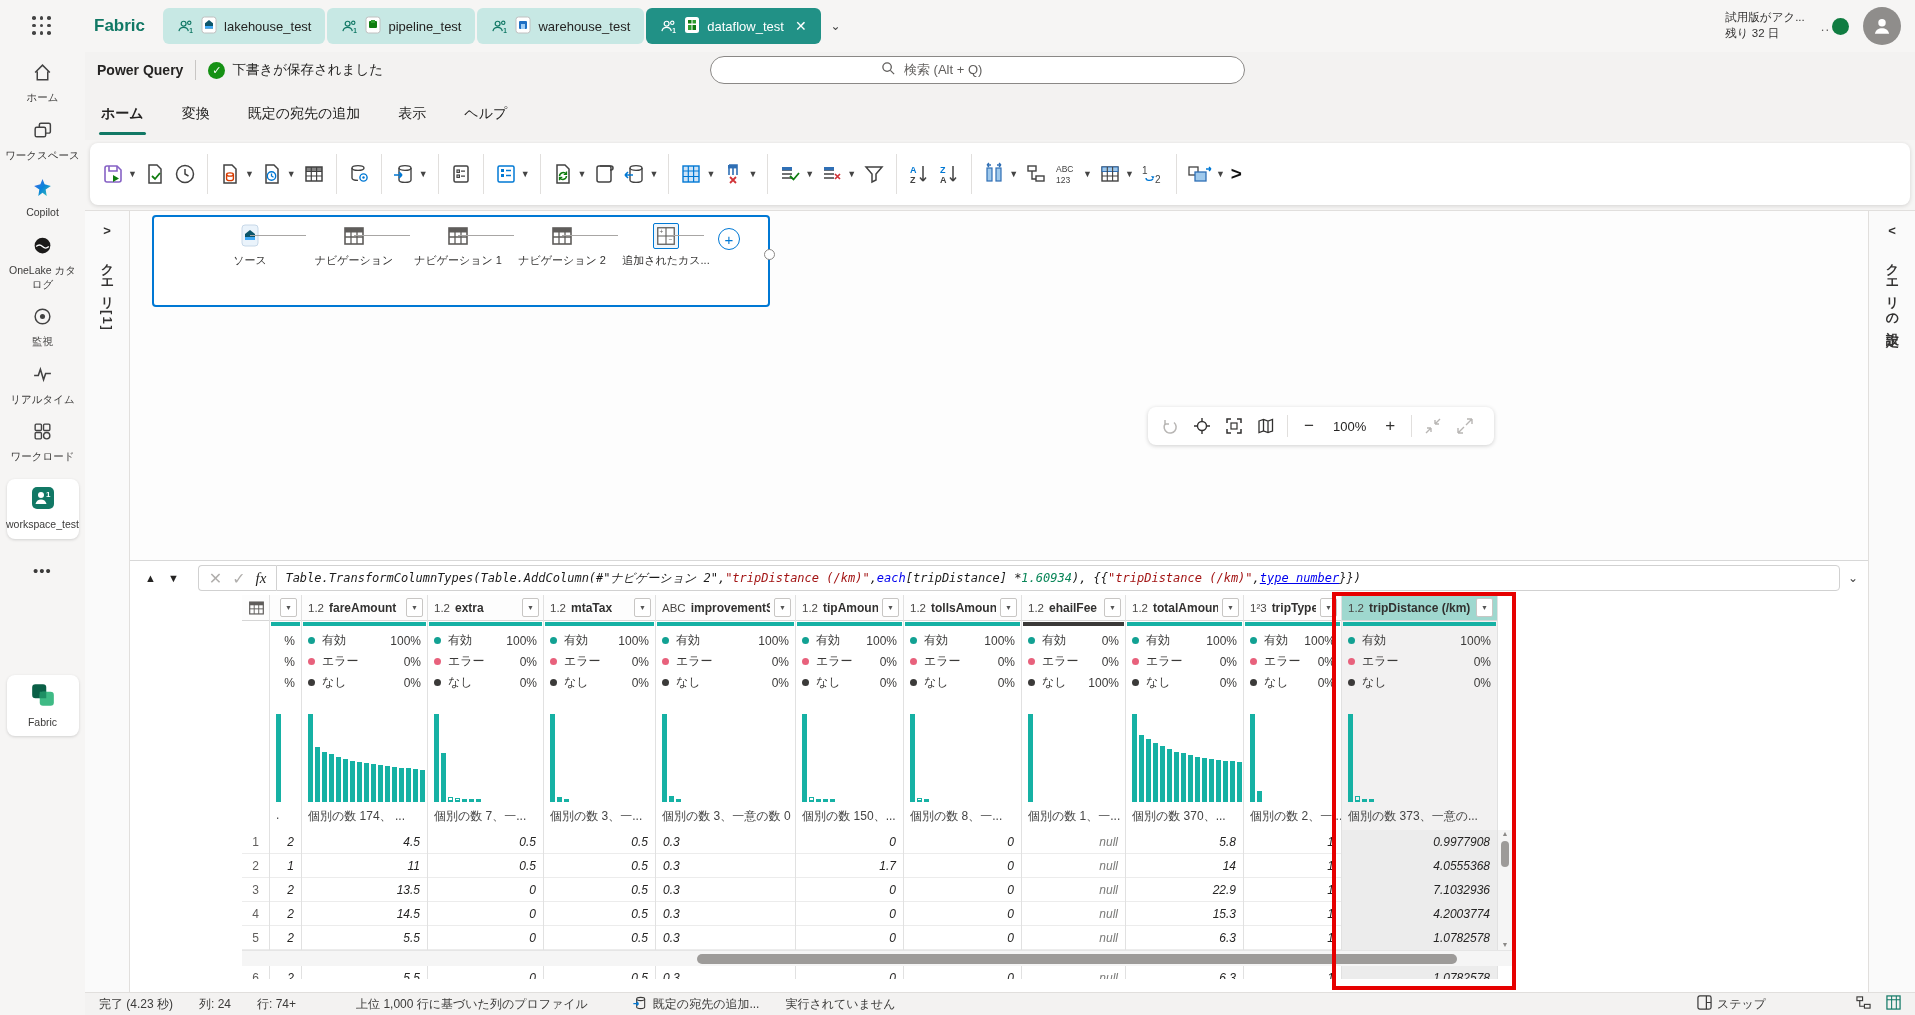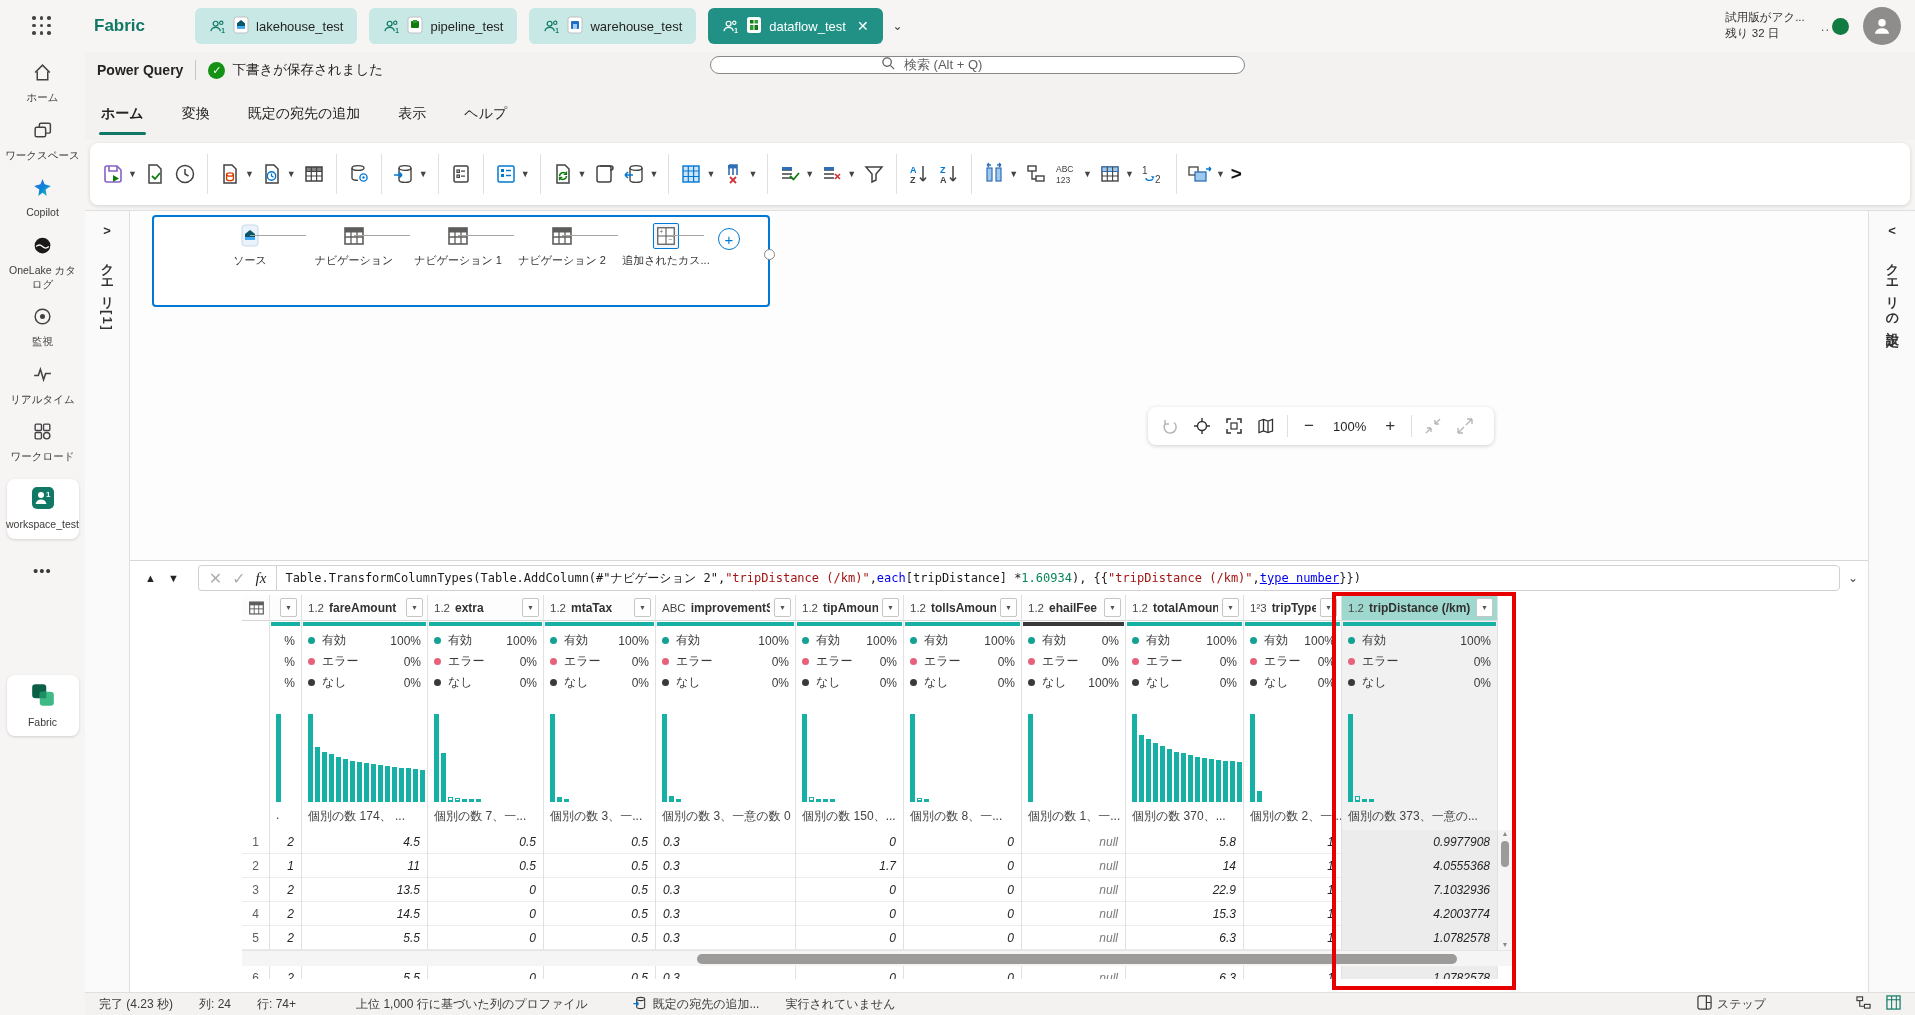"lakehouse_test" .tabs { gap: 12px -> 2px; margin-left: 32px -> none }
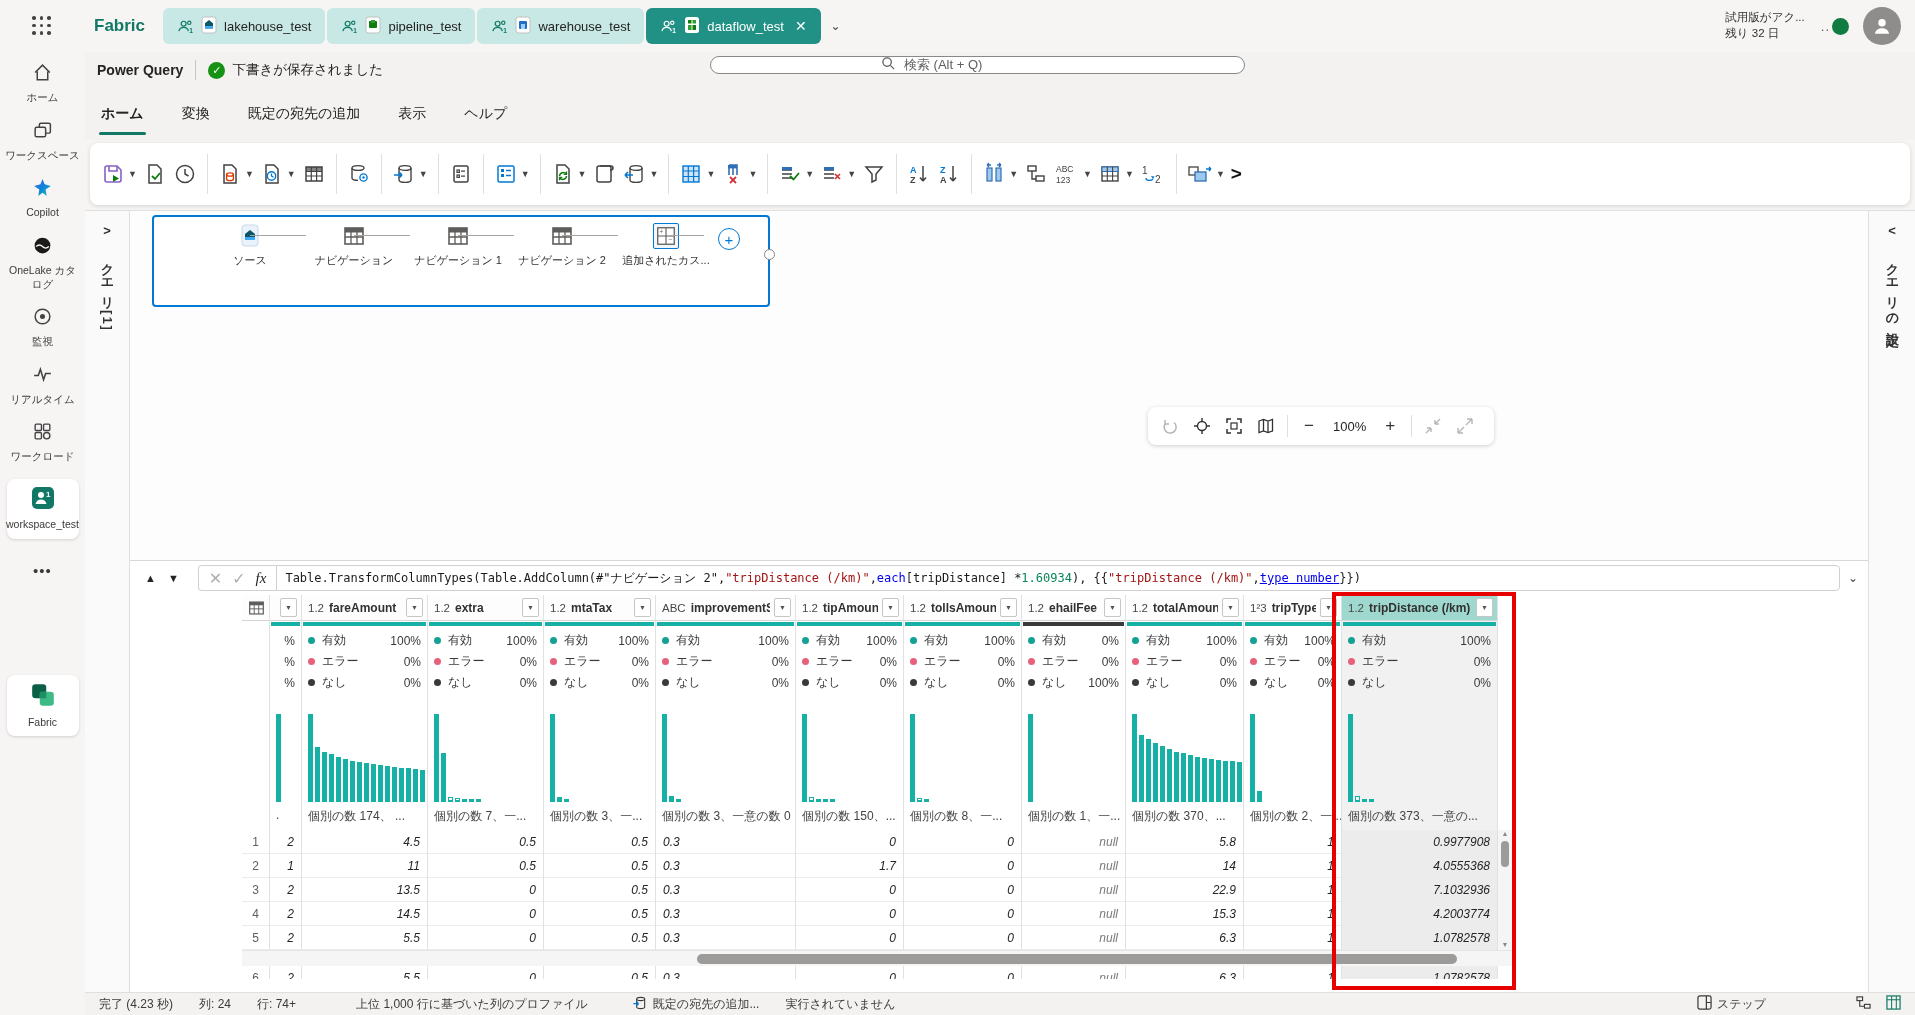"検索 (Alt + Q)" .pqsearch { height: 18px -> 28px }
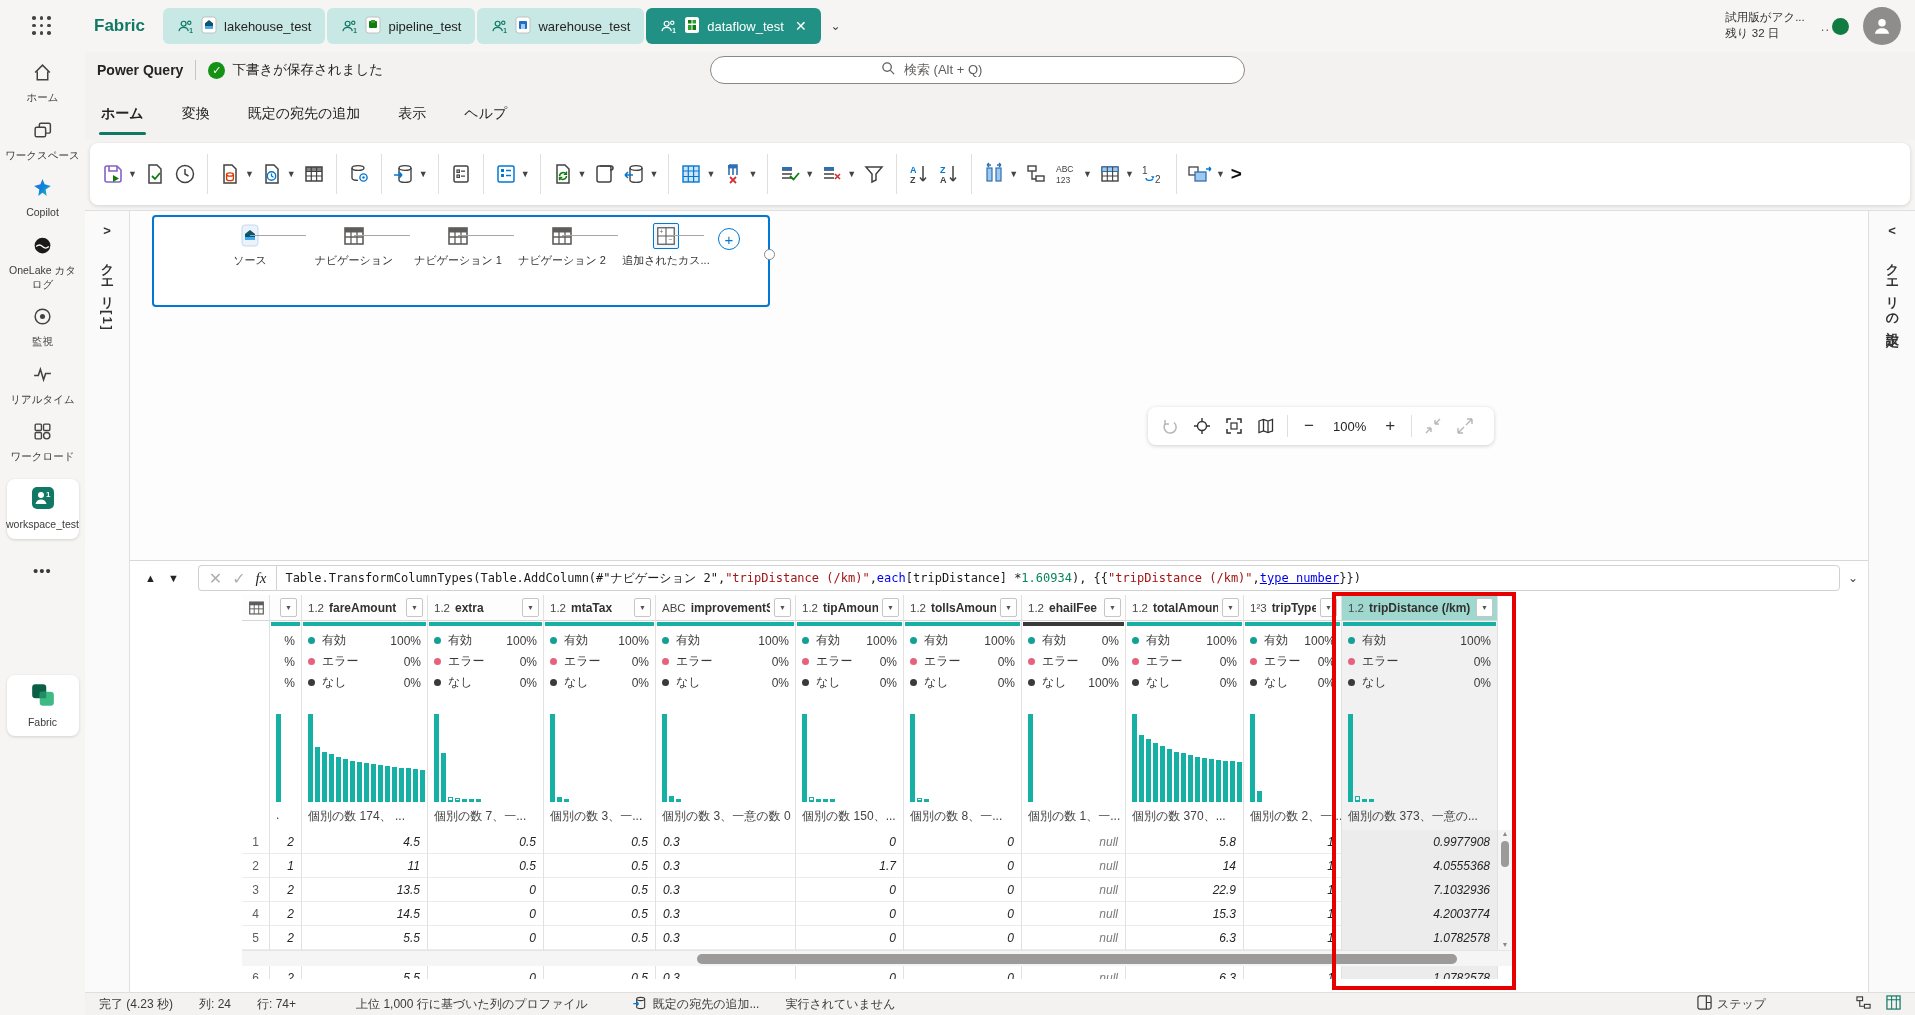"Table.TransformColumnTypes(Table.AddColu" .fxinput { font-style: none -> italic }
